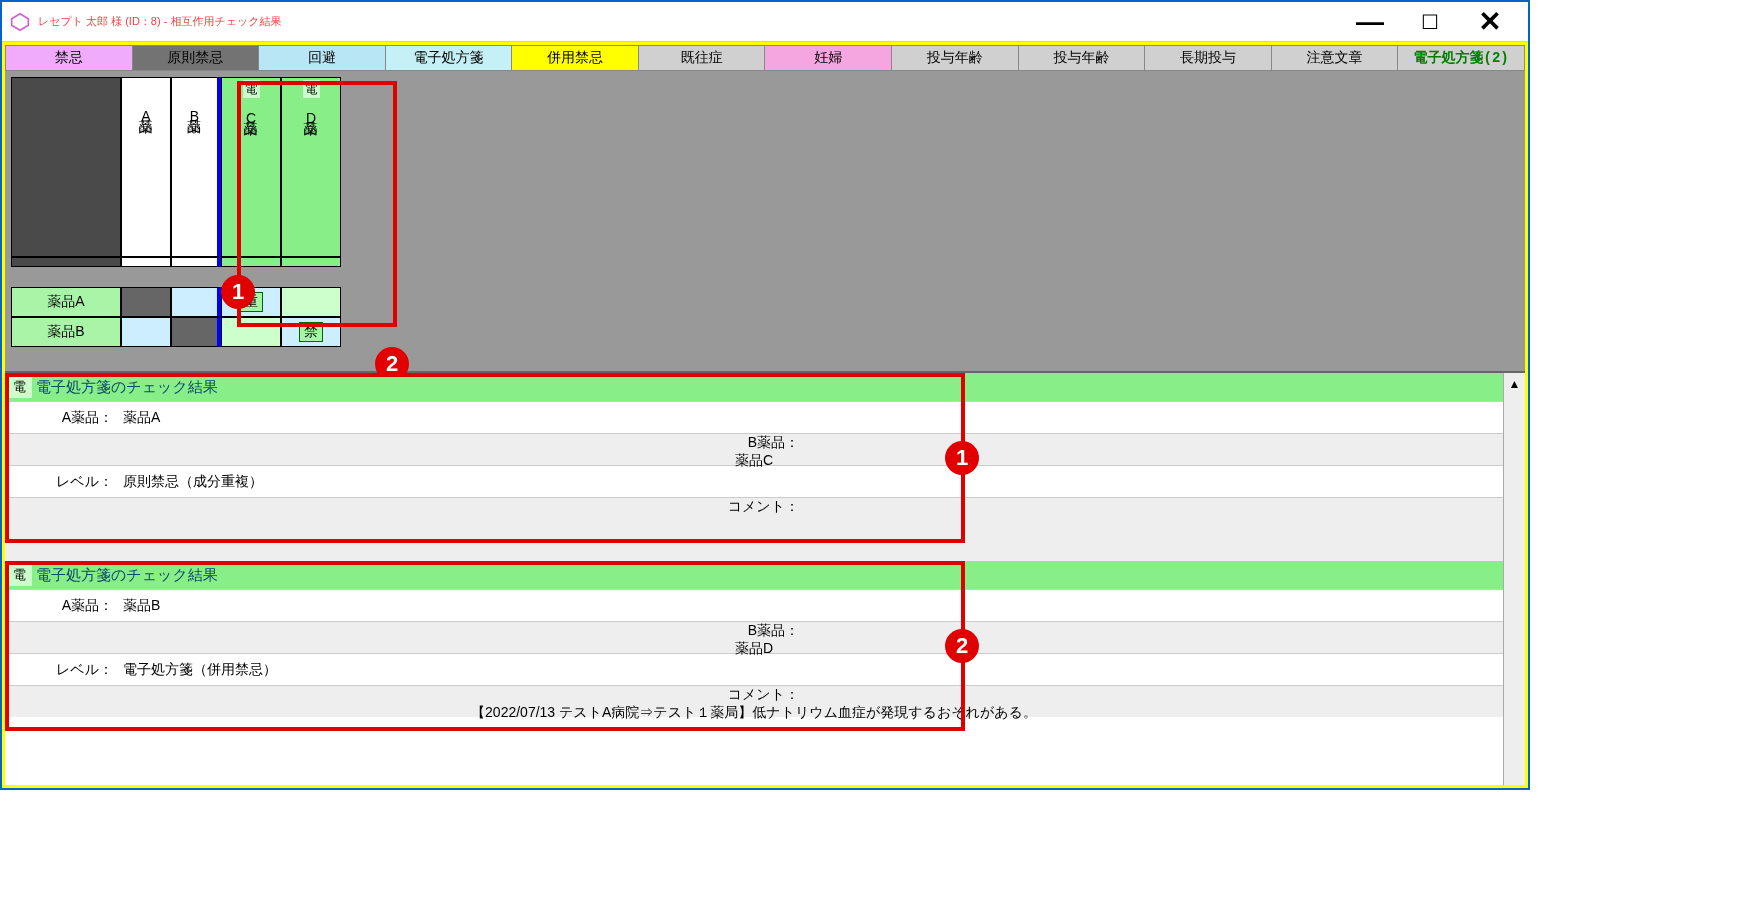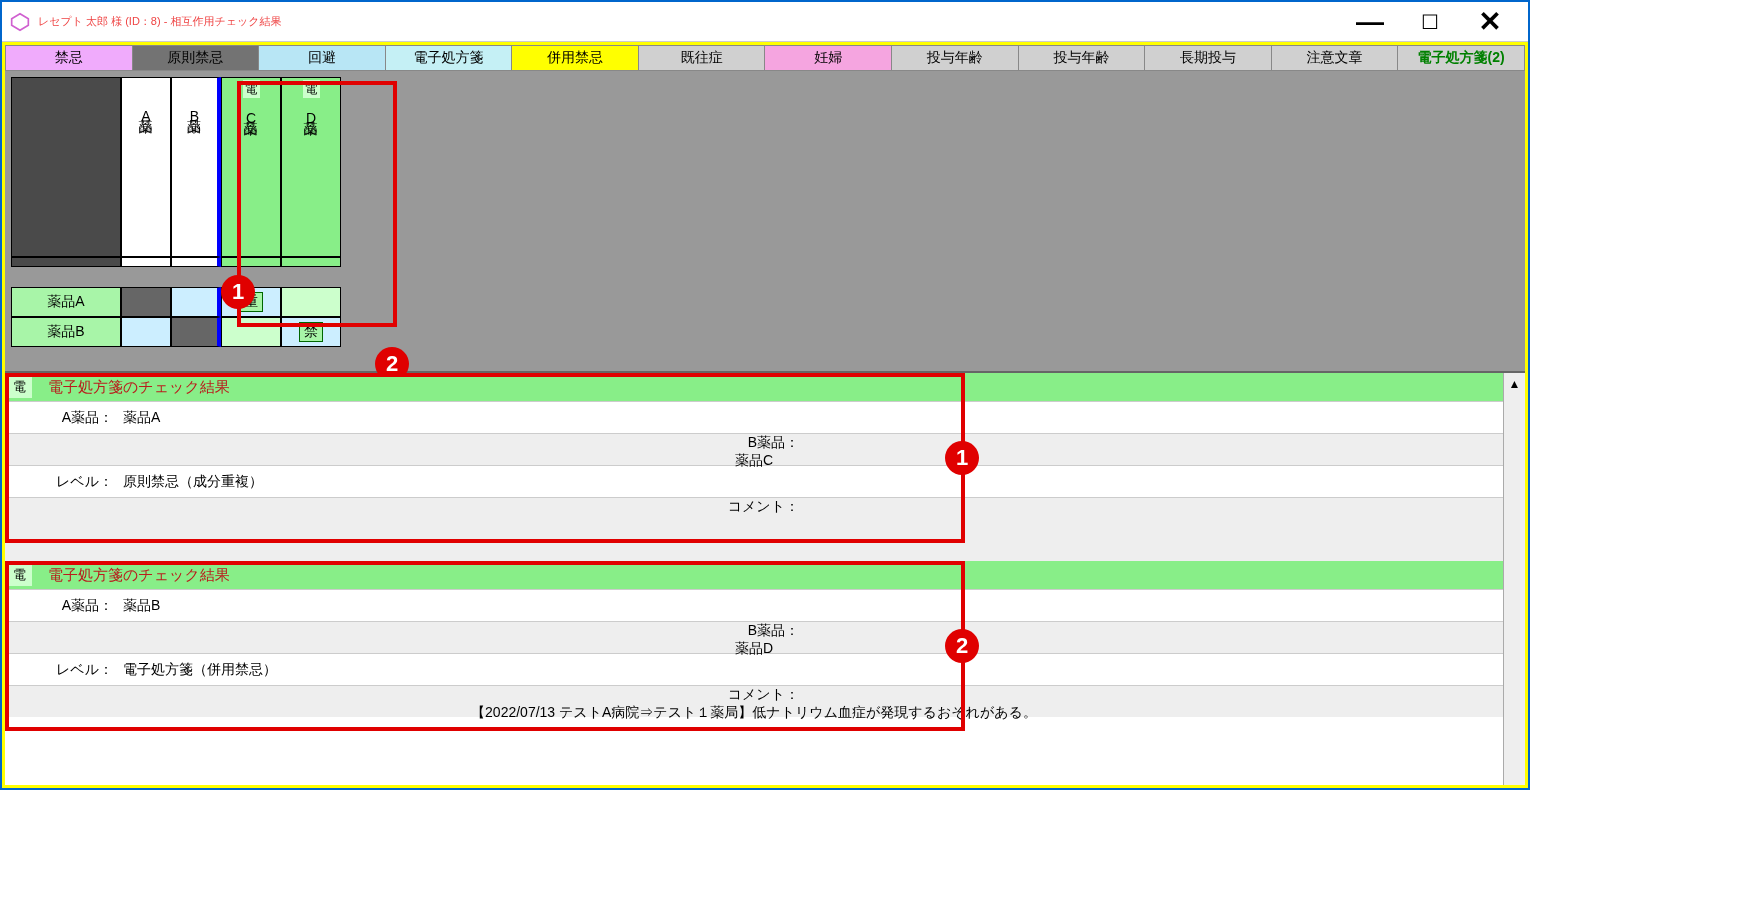"電子処方箋(2)" .tab.last { font-family: none -> Liberation Mono, monospace }
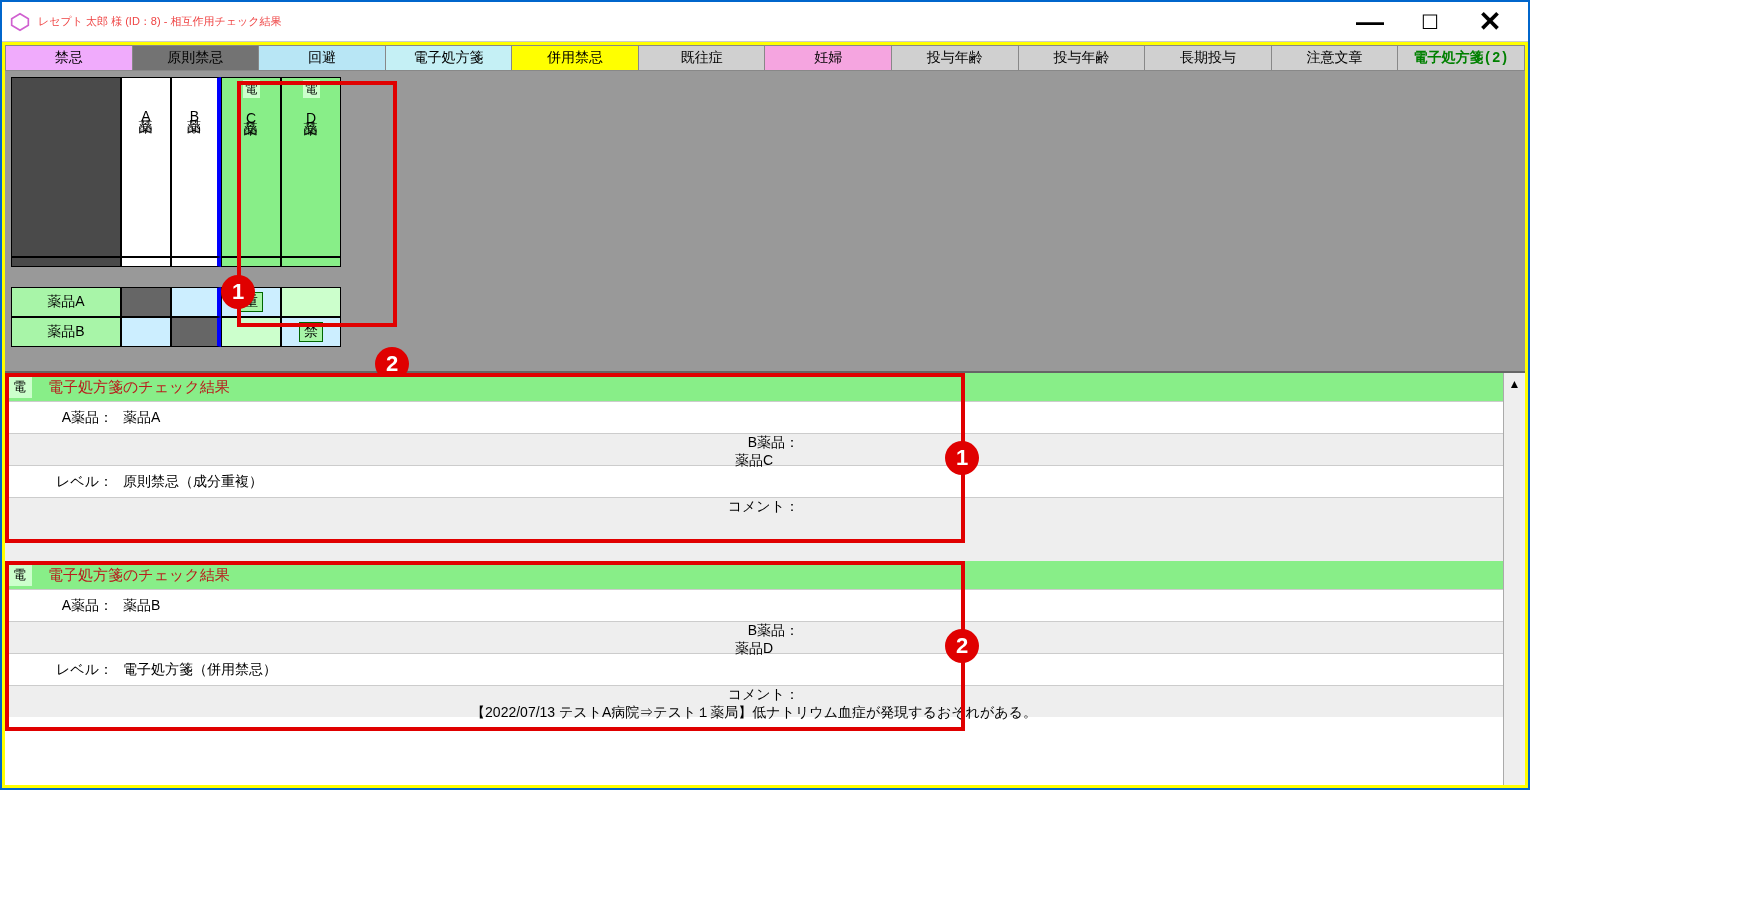"電子処方箋のチェック結果" .result-header .title { color: #b91c1c -> #0c4a6e; margin-left: 16px -> 4px }
